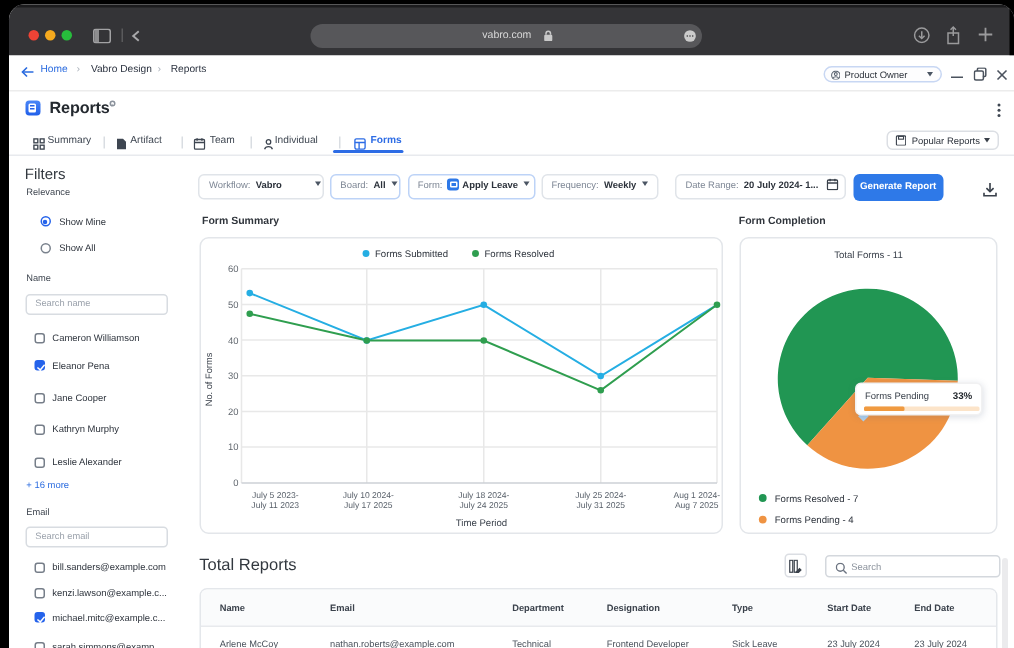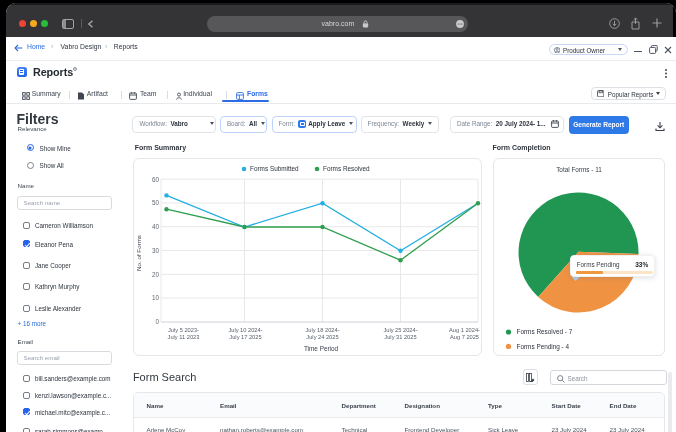"Filters" div.abs { font-size: 14px -> 10px; font-weight: 700 -> 400 }
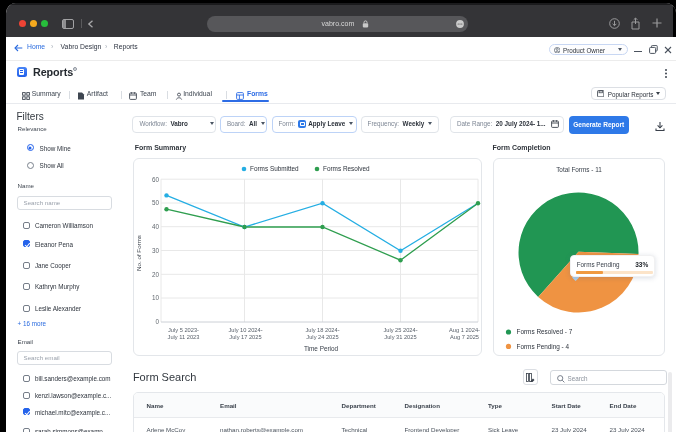"Form Search" div { text: Form Search -> Total Reports }
